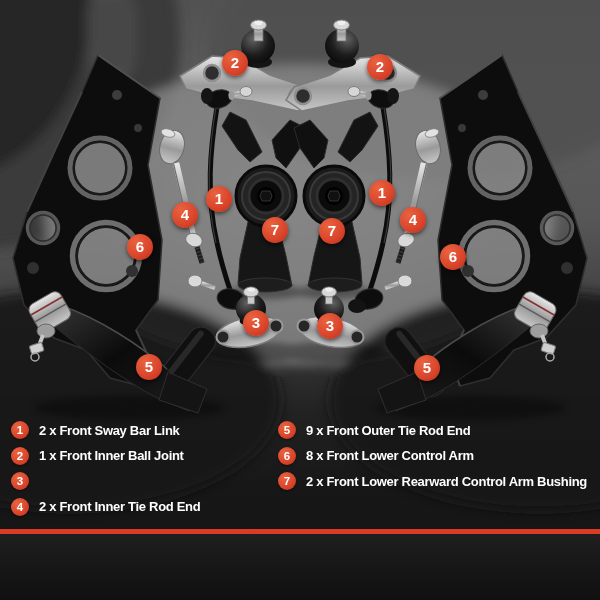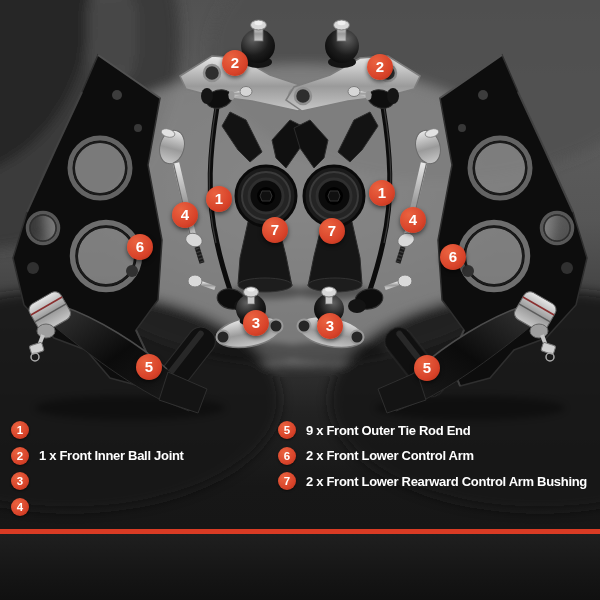"2 x Front Sway Bar" span.ltext { html: none -> <span>2 x Front Sway Bar Link</span> }
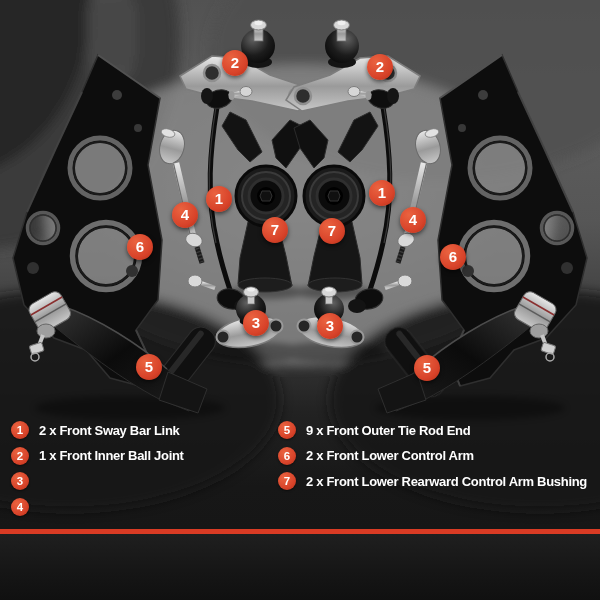"2 x Front Lower Control" span.ltext { text: 2 -> 8 }
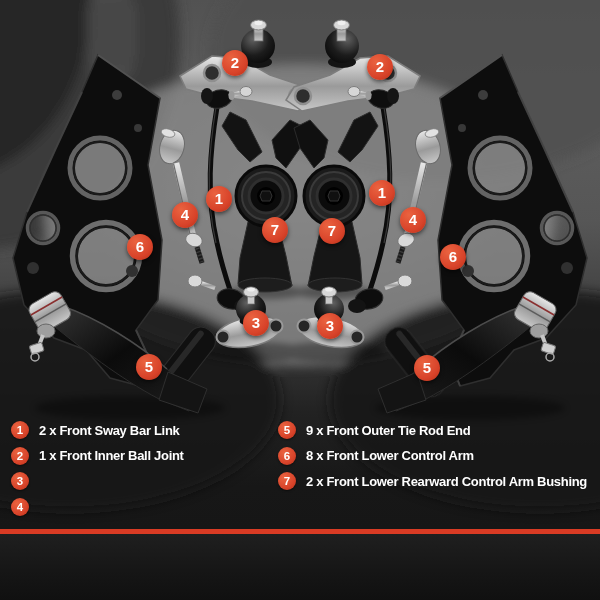"2 x Front Inner Tie" span.ltext { html: none -> <span>2 x Front Inner Tie Rod End</span> }
